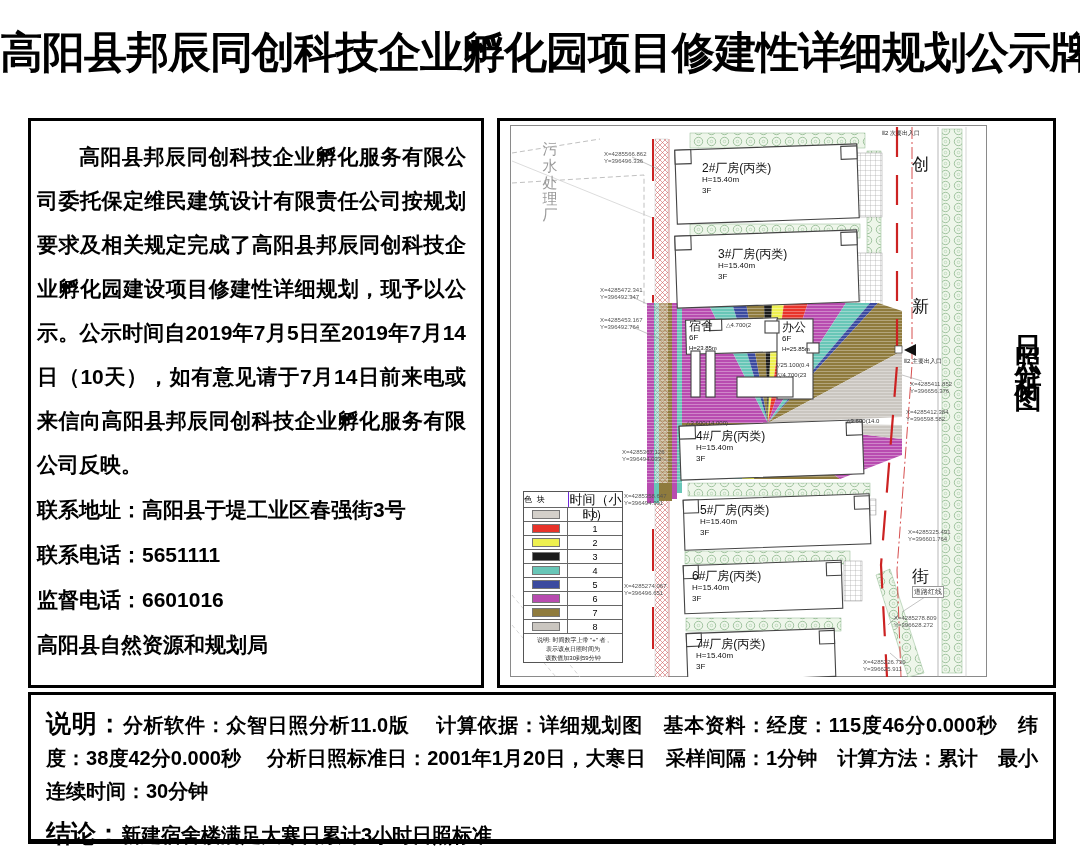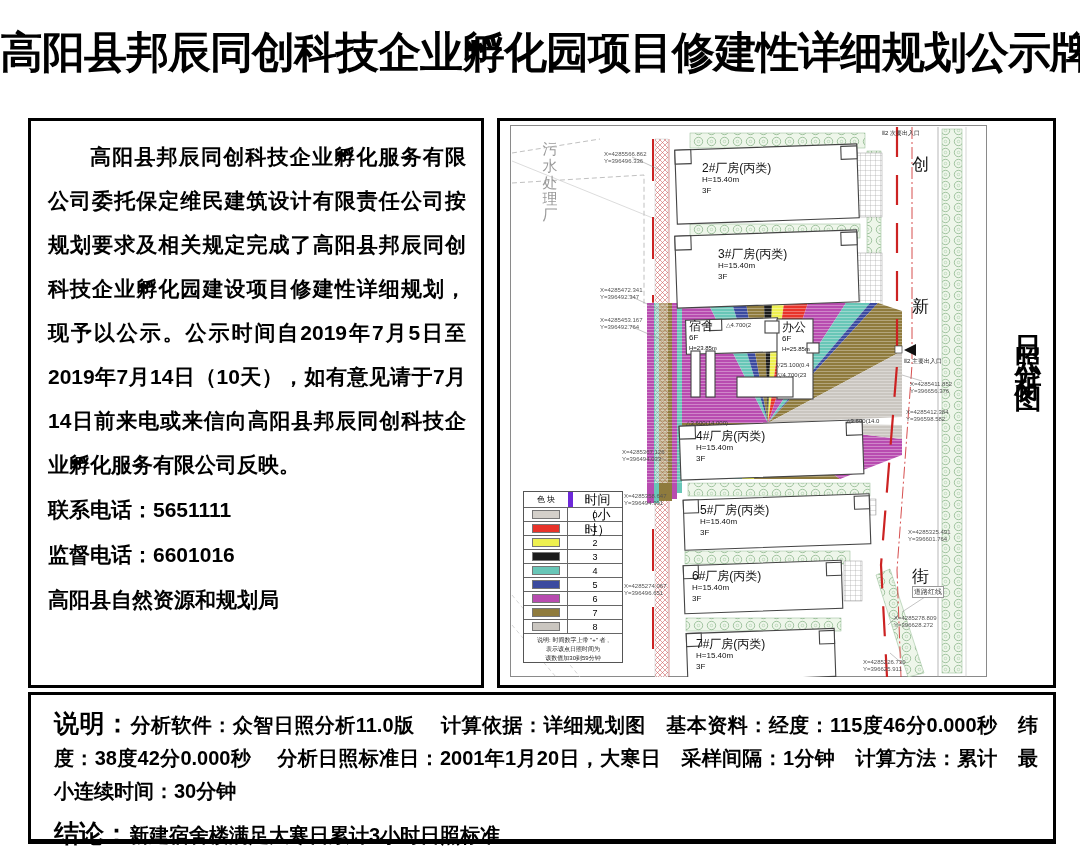"高阳县邦辰同创科技企业孵化服务有限公司委托保定维民建筑设计有限责任公司按规划要求" .left-panel { padding: 14px 15px 0 17px -> 14px 15px 0 6px }
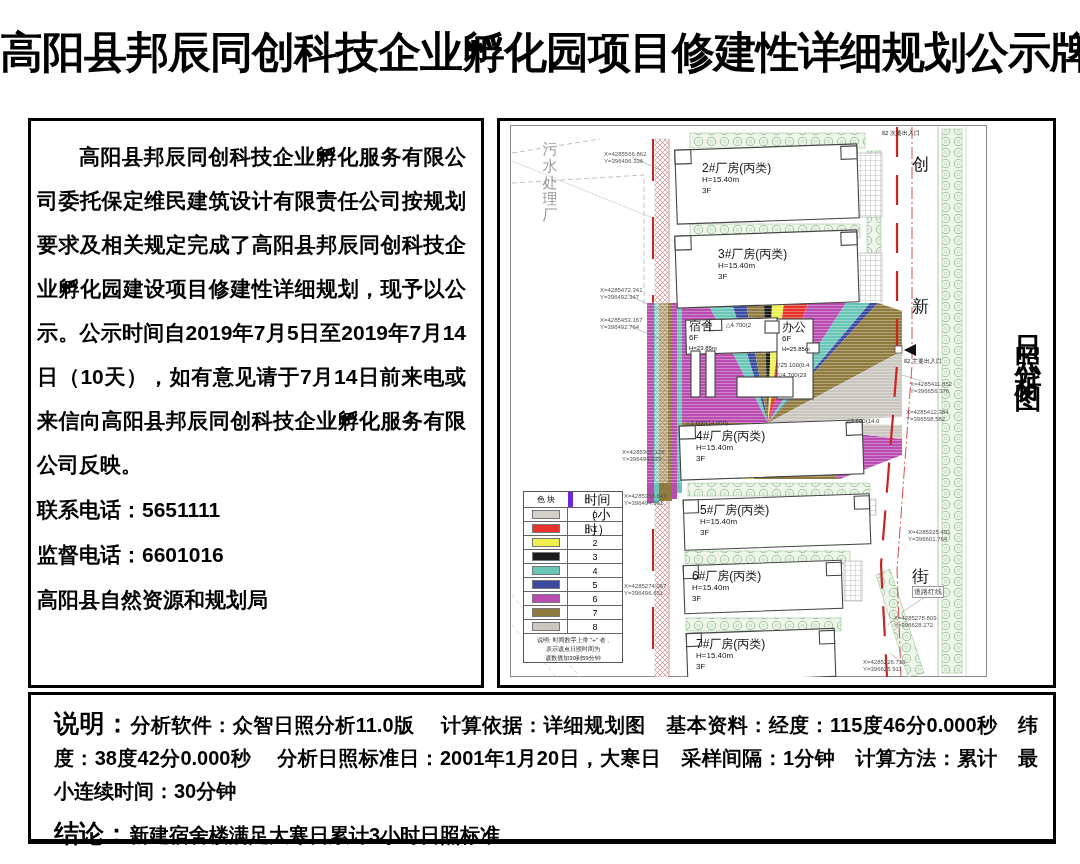"联系地址：高阳县于堤工业区春强街3号" div.cline { html: none -> <div><span>联系地址：</span><span>高阳县于堤工业区春强街3号</span></div> }
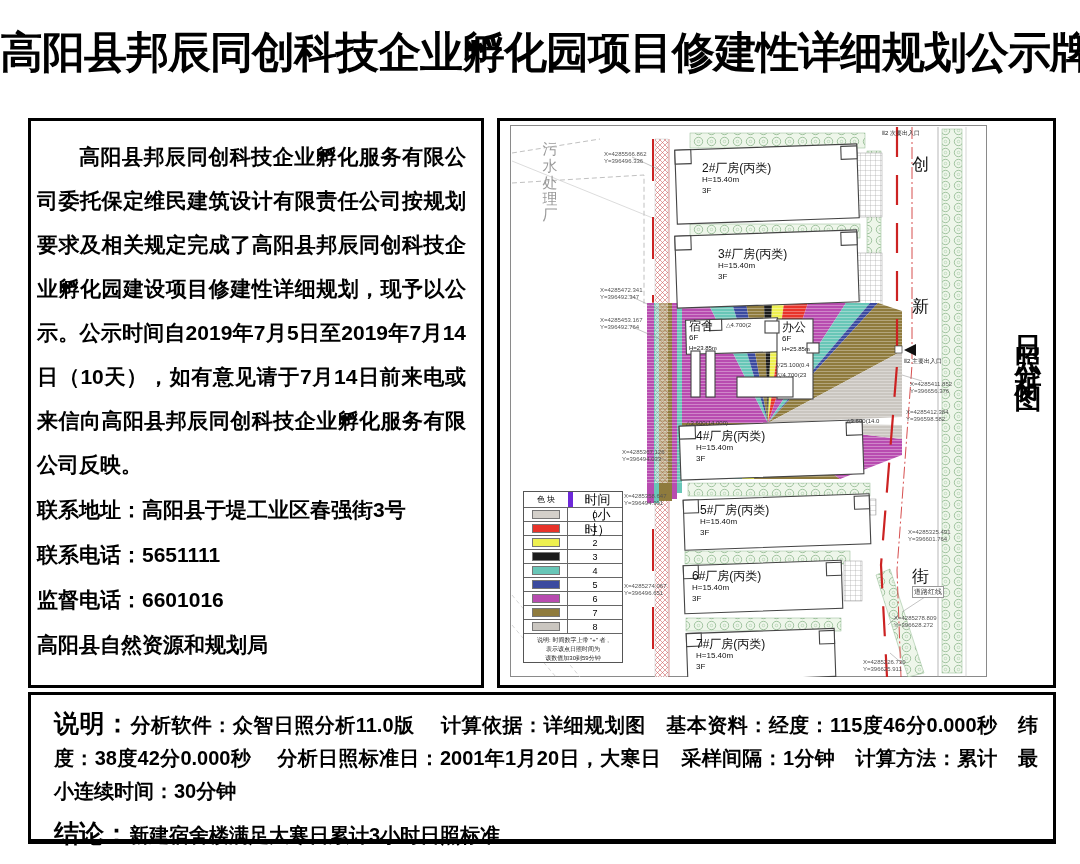"色 块" .lg-head .c1 { border-right: 5px solid #6d28d9 -> 1px solid #6d28d9; font-family: none -> Liberation Mono, monospace; text-align: center -> none }
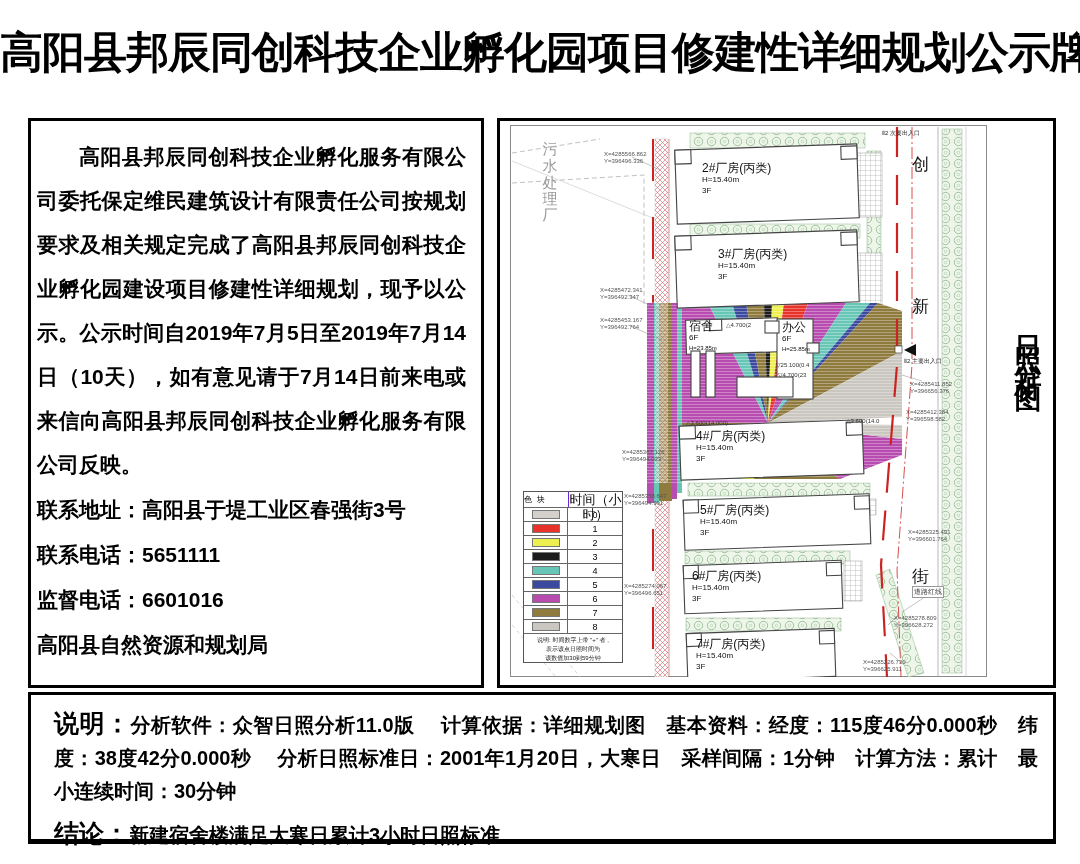"说明：分析软件：众智日照分析11.0版 计算依据：详细规划图" .bottom-panel { padding: 12px 15px 0 23px -> 12px 15px 0 15px }
